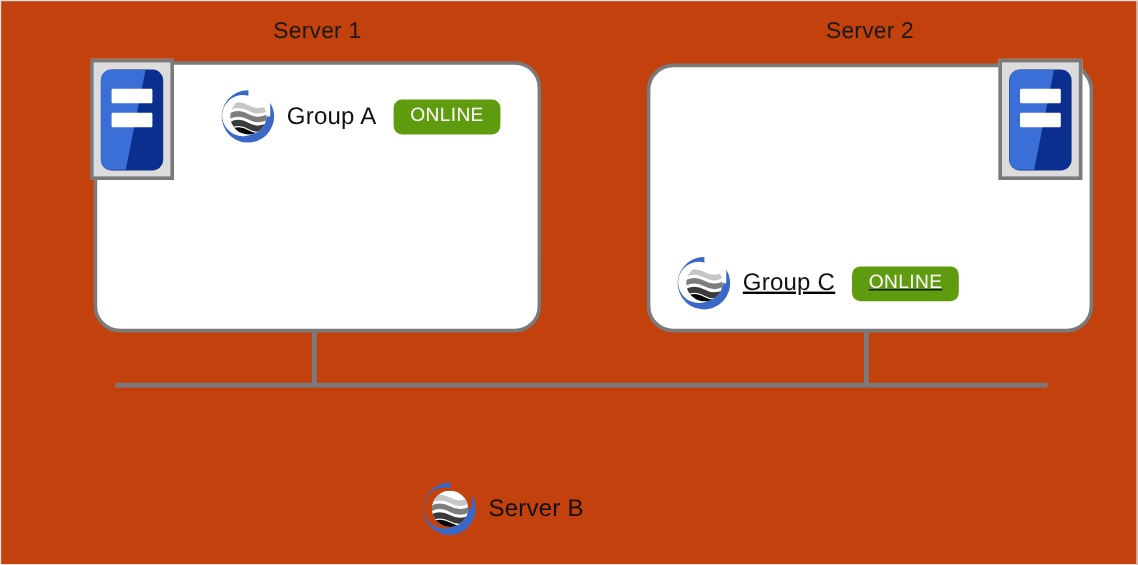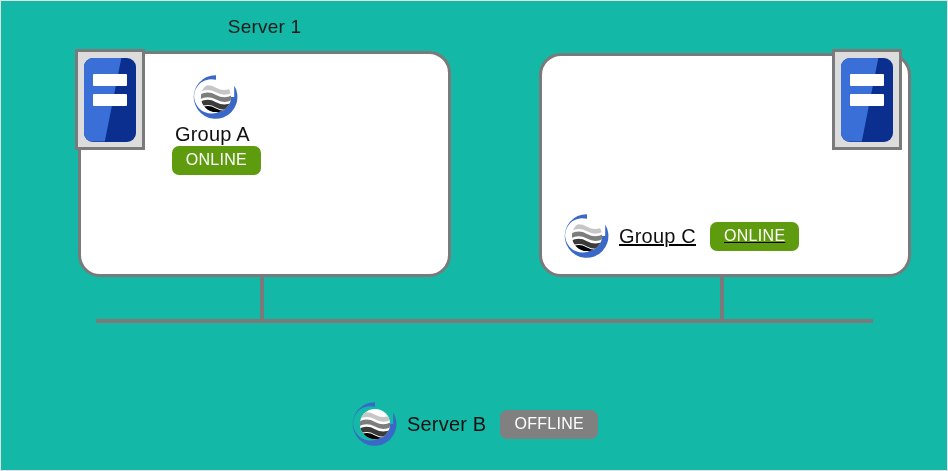"Server 1" #canvas { background: #14b8a6 -> #c2410c }
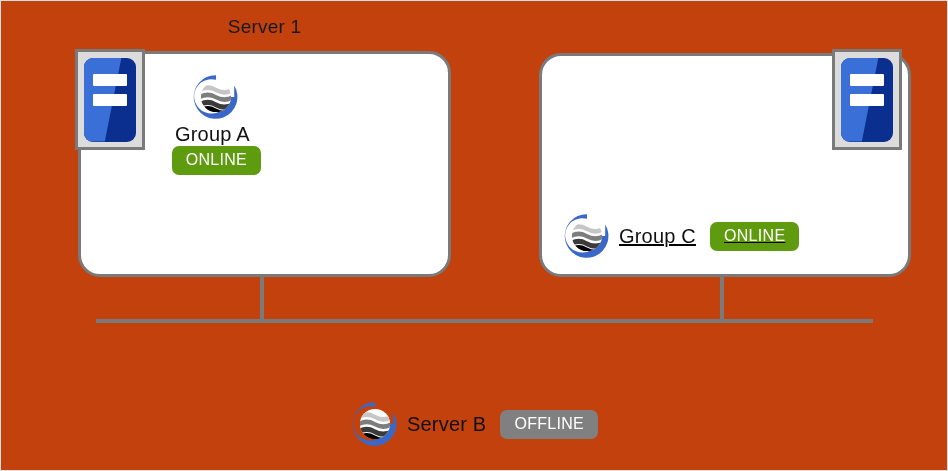"Server 2" div.server-title { html: none -> <div>Server 2</div> }
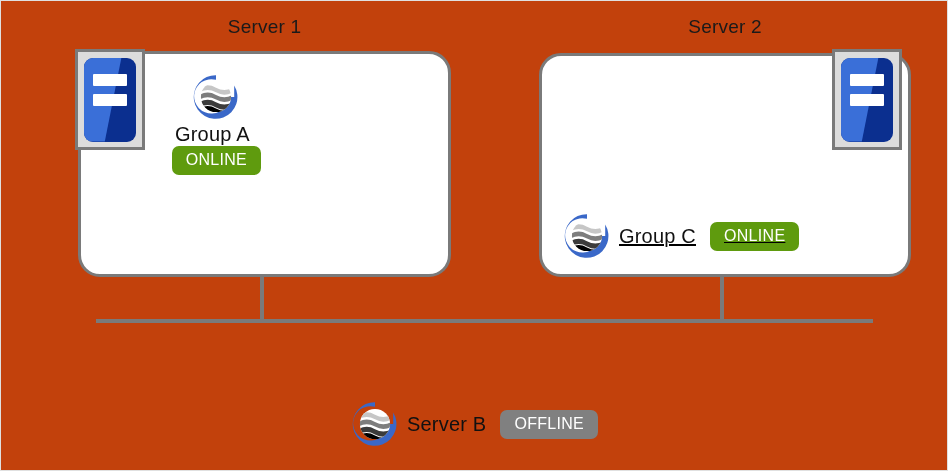"Group A" div.group-row { flex-direction: column -> none; left: 168px -> 180px }
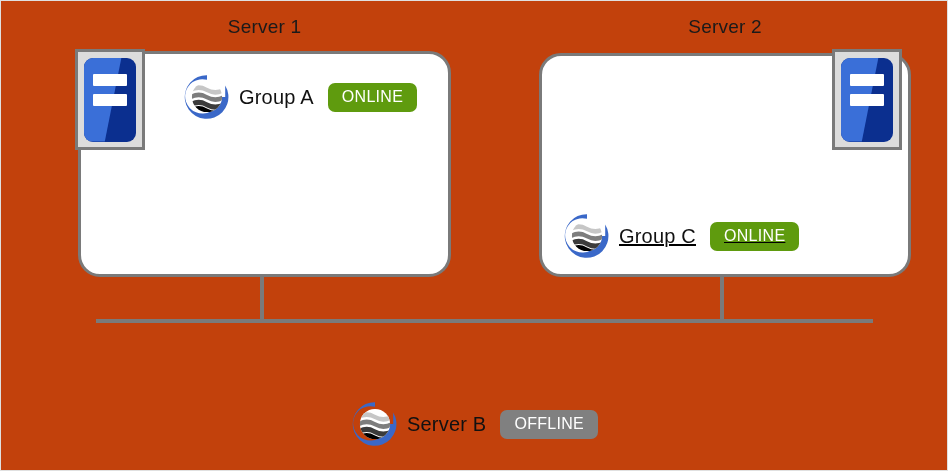"OFFLINE" span.status-badge { html: <span>OFFLINE</span> -> none }
